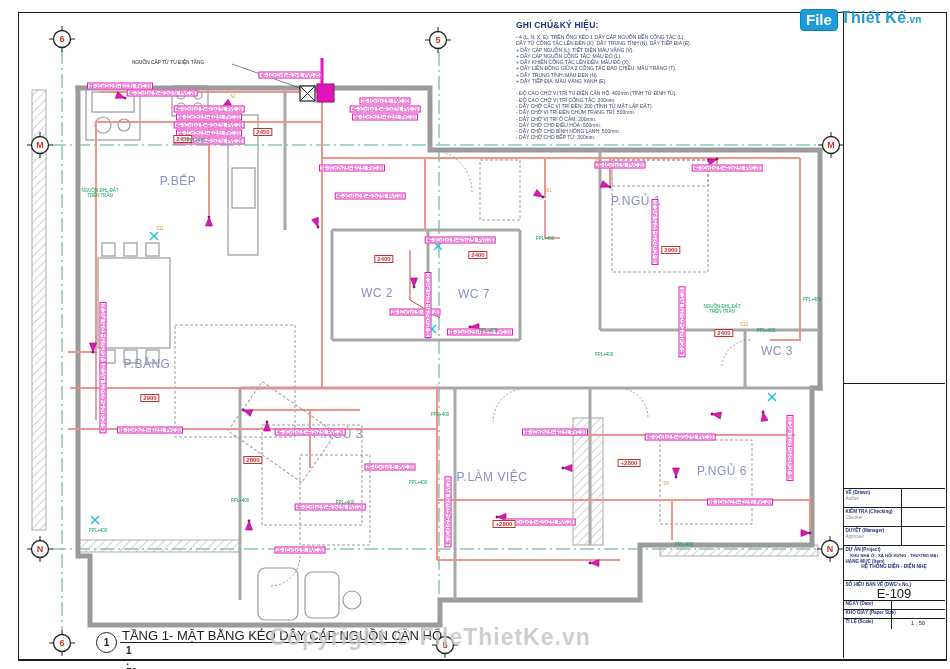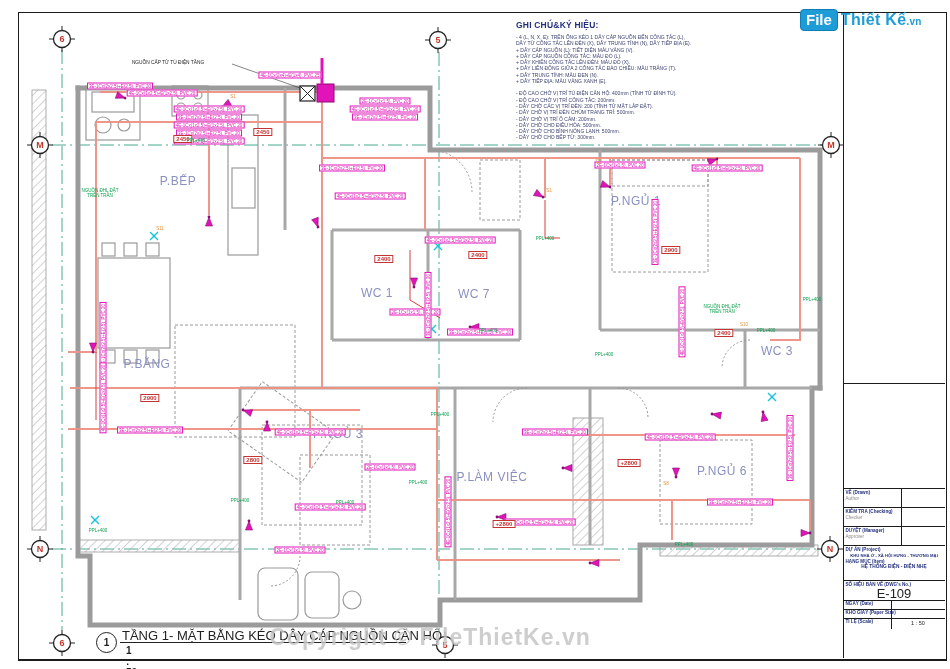"File" .logo { align-items: center -> flex-start }
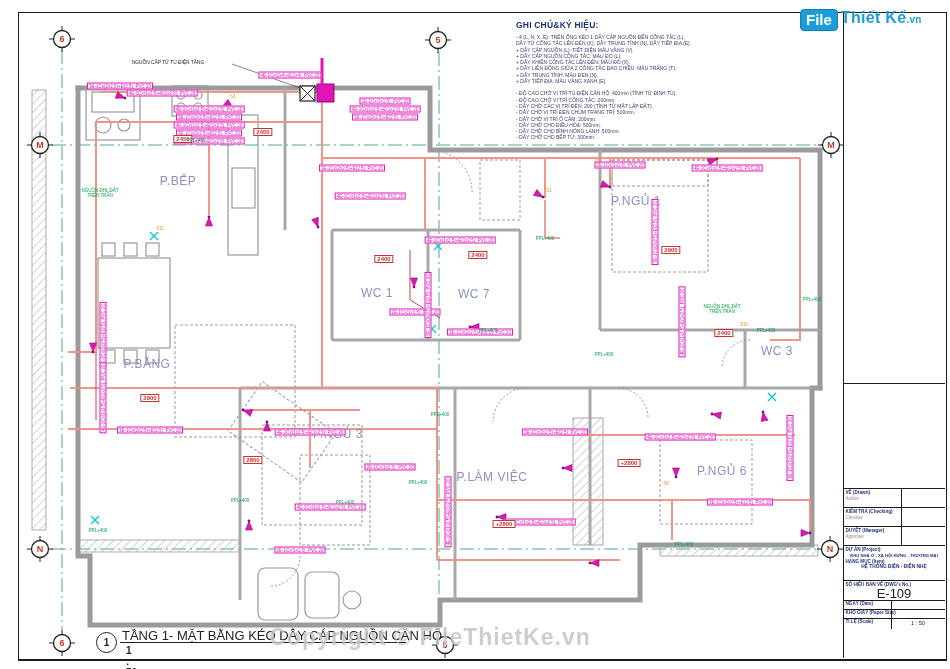"WC 1" div.room-label { text: 1 -> 2 }
